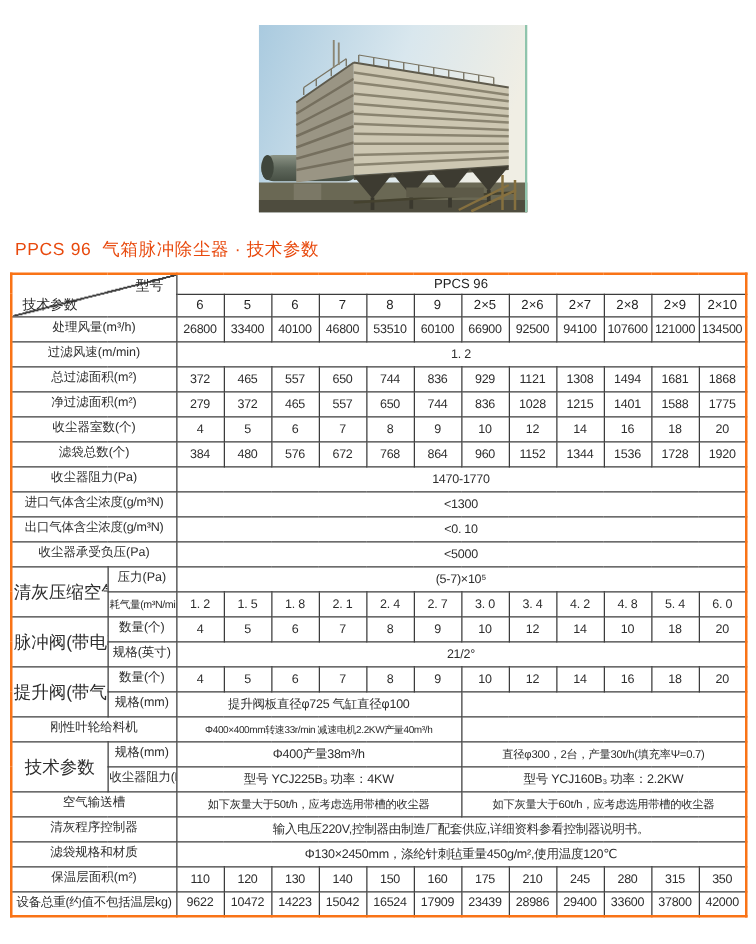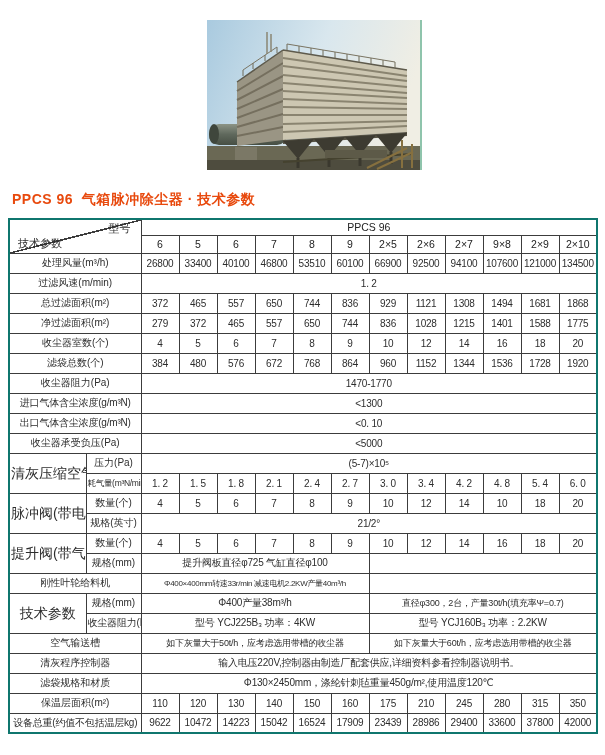"PPCS 96 气箱脉冲除尘器 · 技术参数" .title { font-weight: bold -> normal }
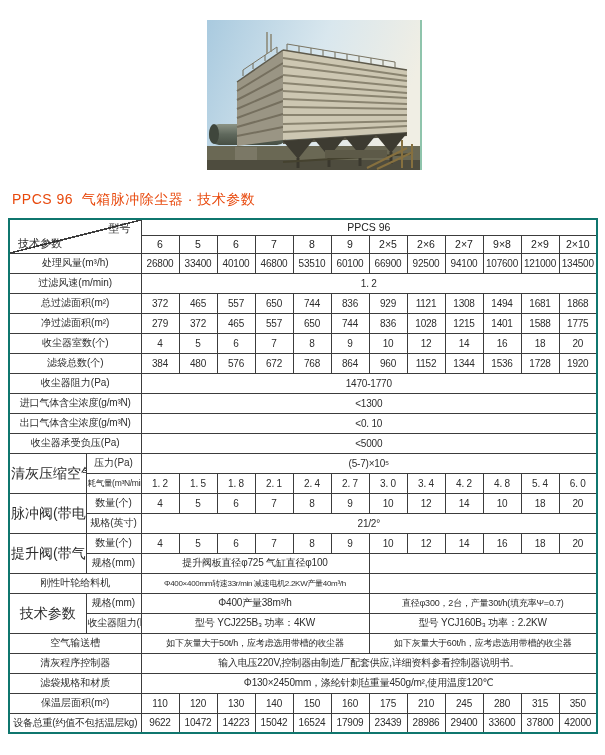"型号" table.spec { border: 2px solid #0f766e -> 2px solid #f97316 }
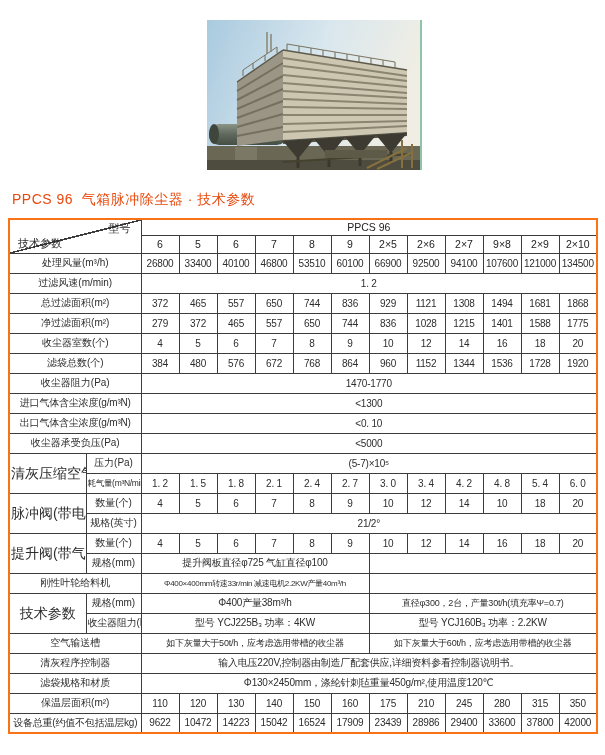"9×8" td.hdr { text: 9 -> 2 }
